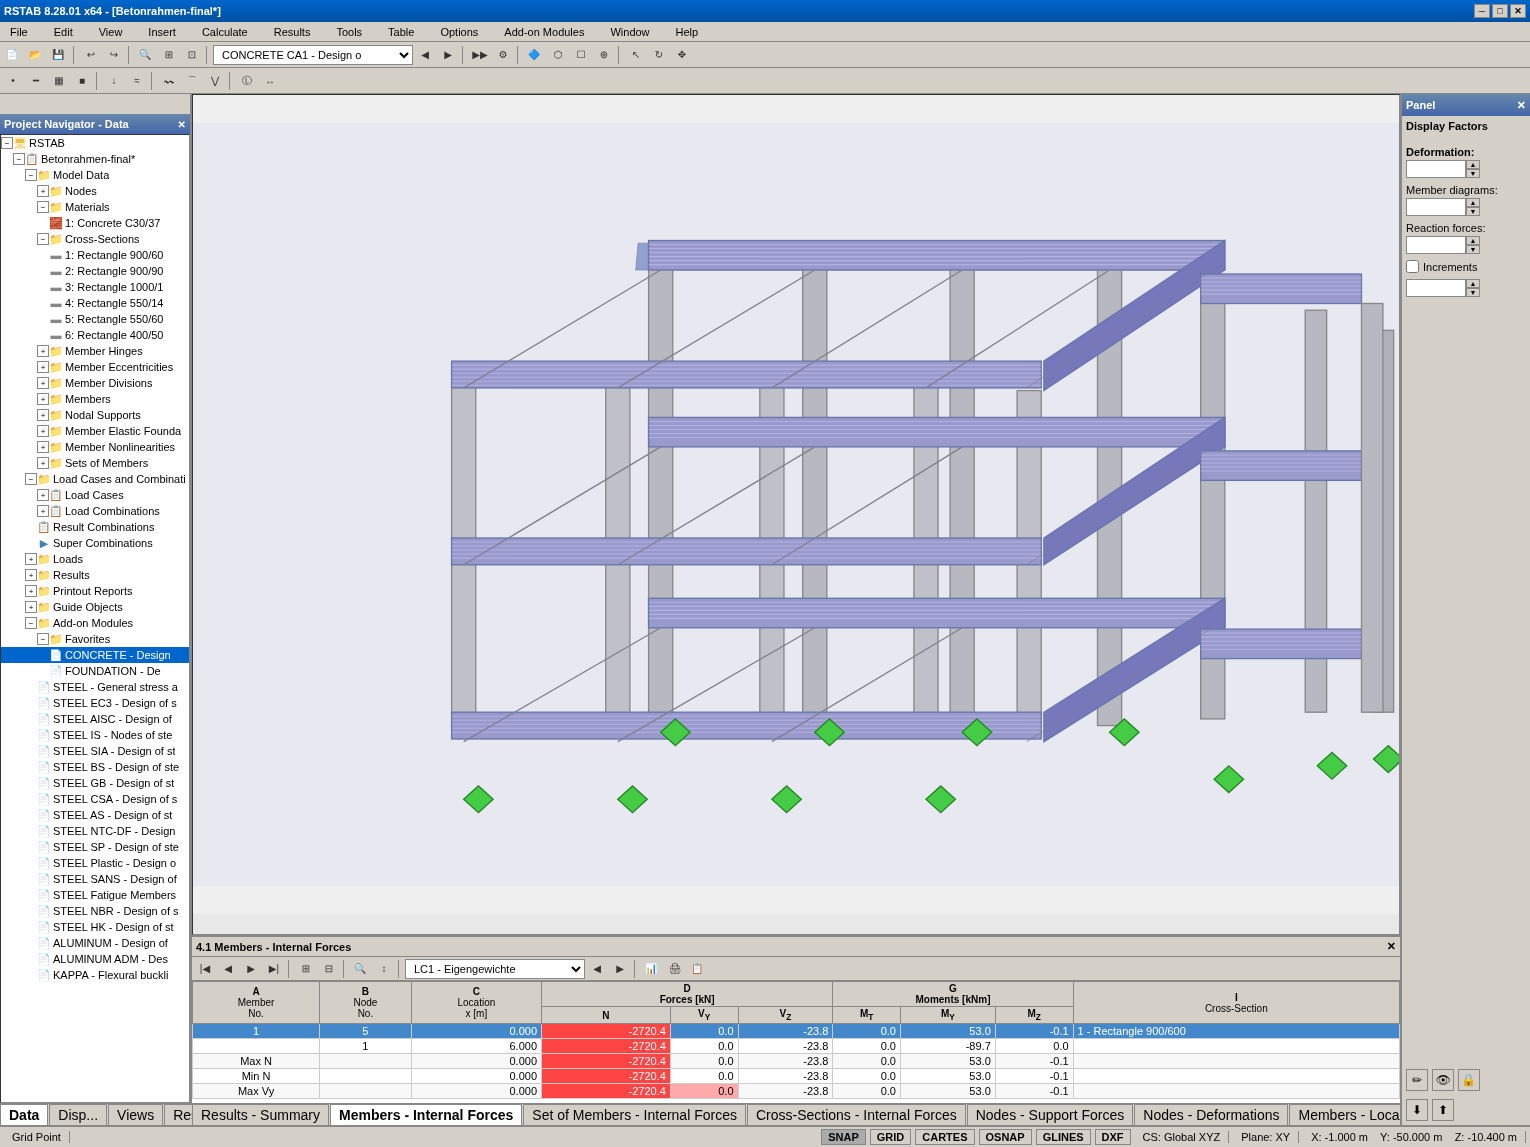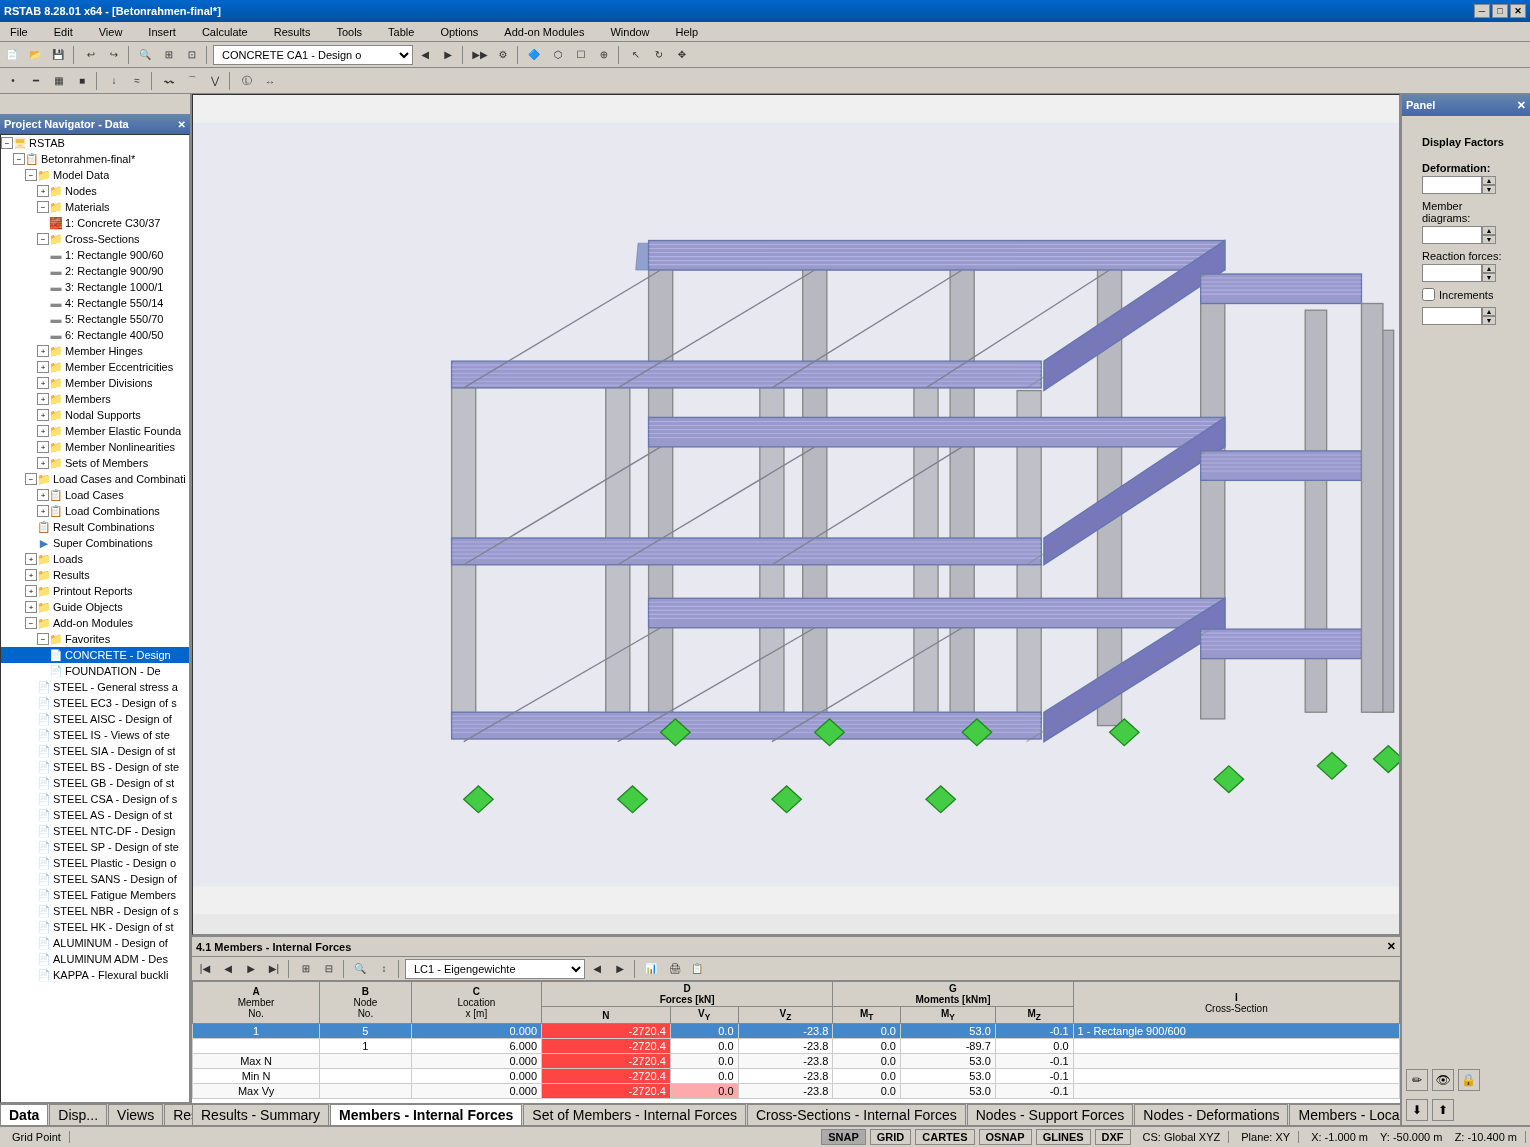"Display Factors" .display-factors { padding: 20px -> 4px }
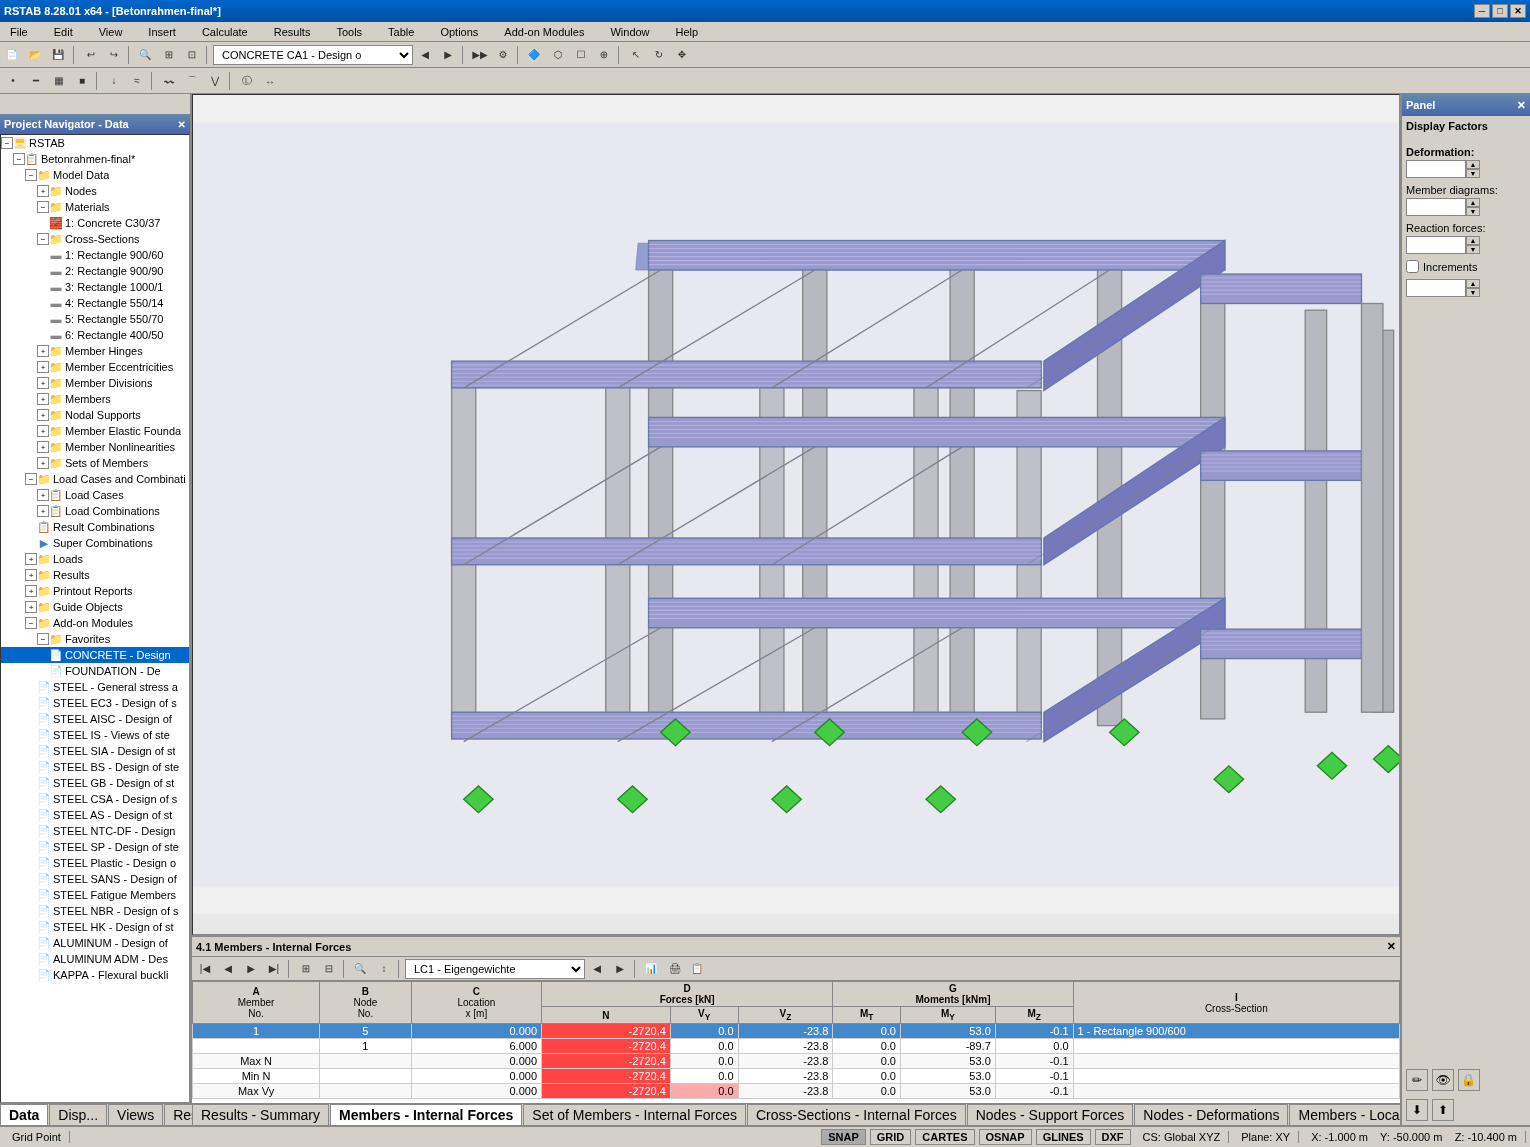"5: Rectangle 550/70" span.tree-label { text: 550/70 -> 550/60 }
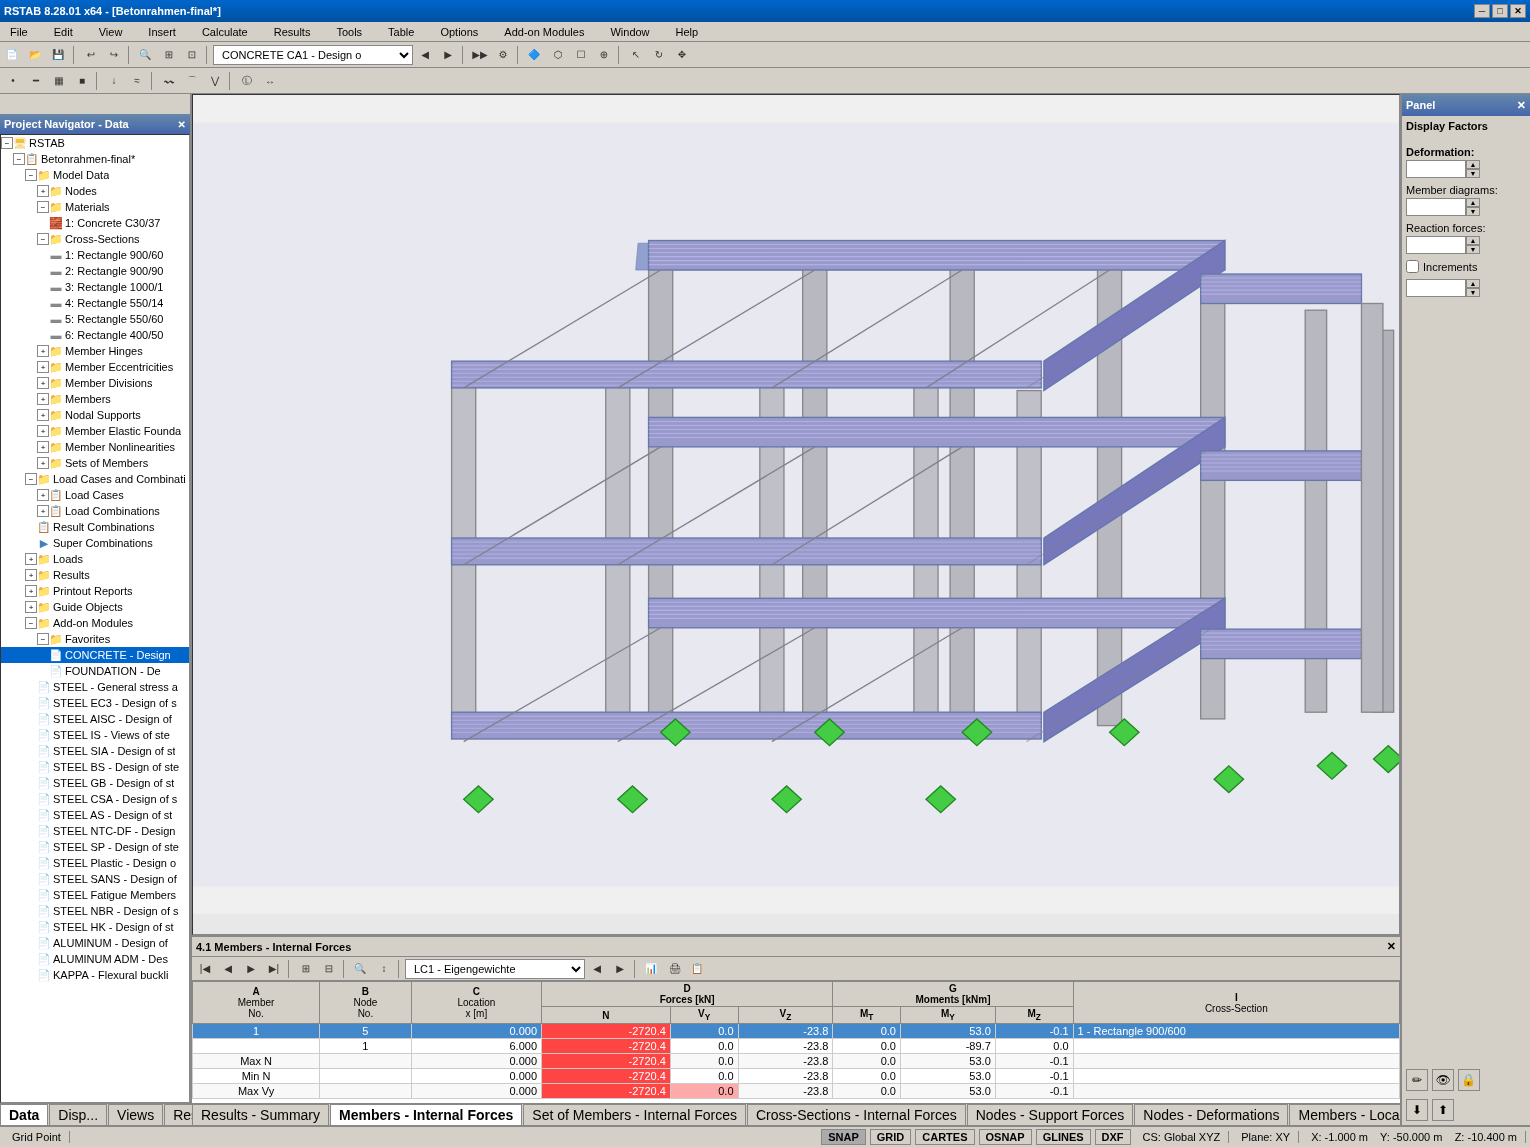"STEEL IS - Views of" span.tree-label { text: Views -> Nodes }
